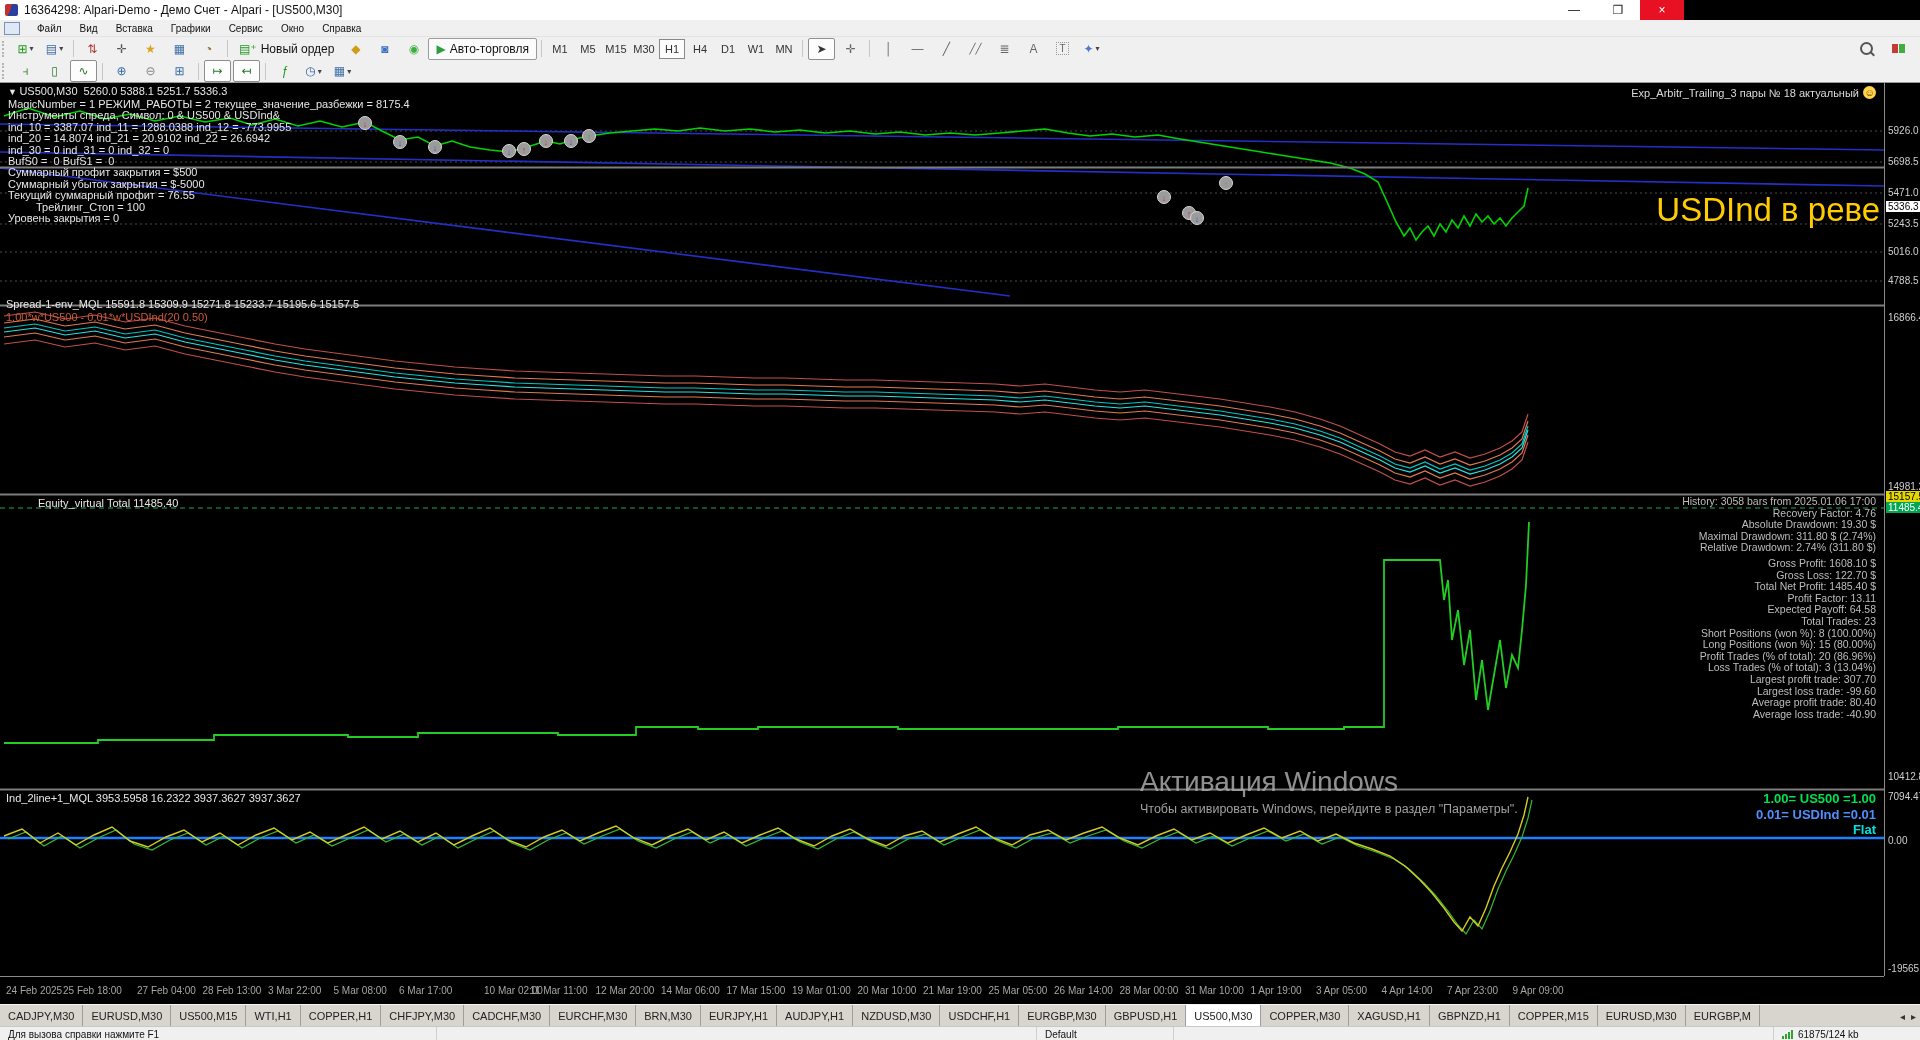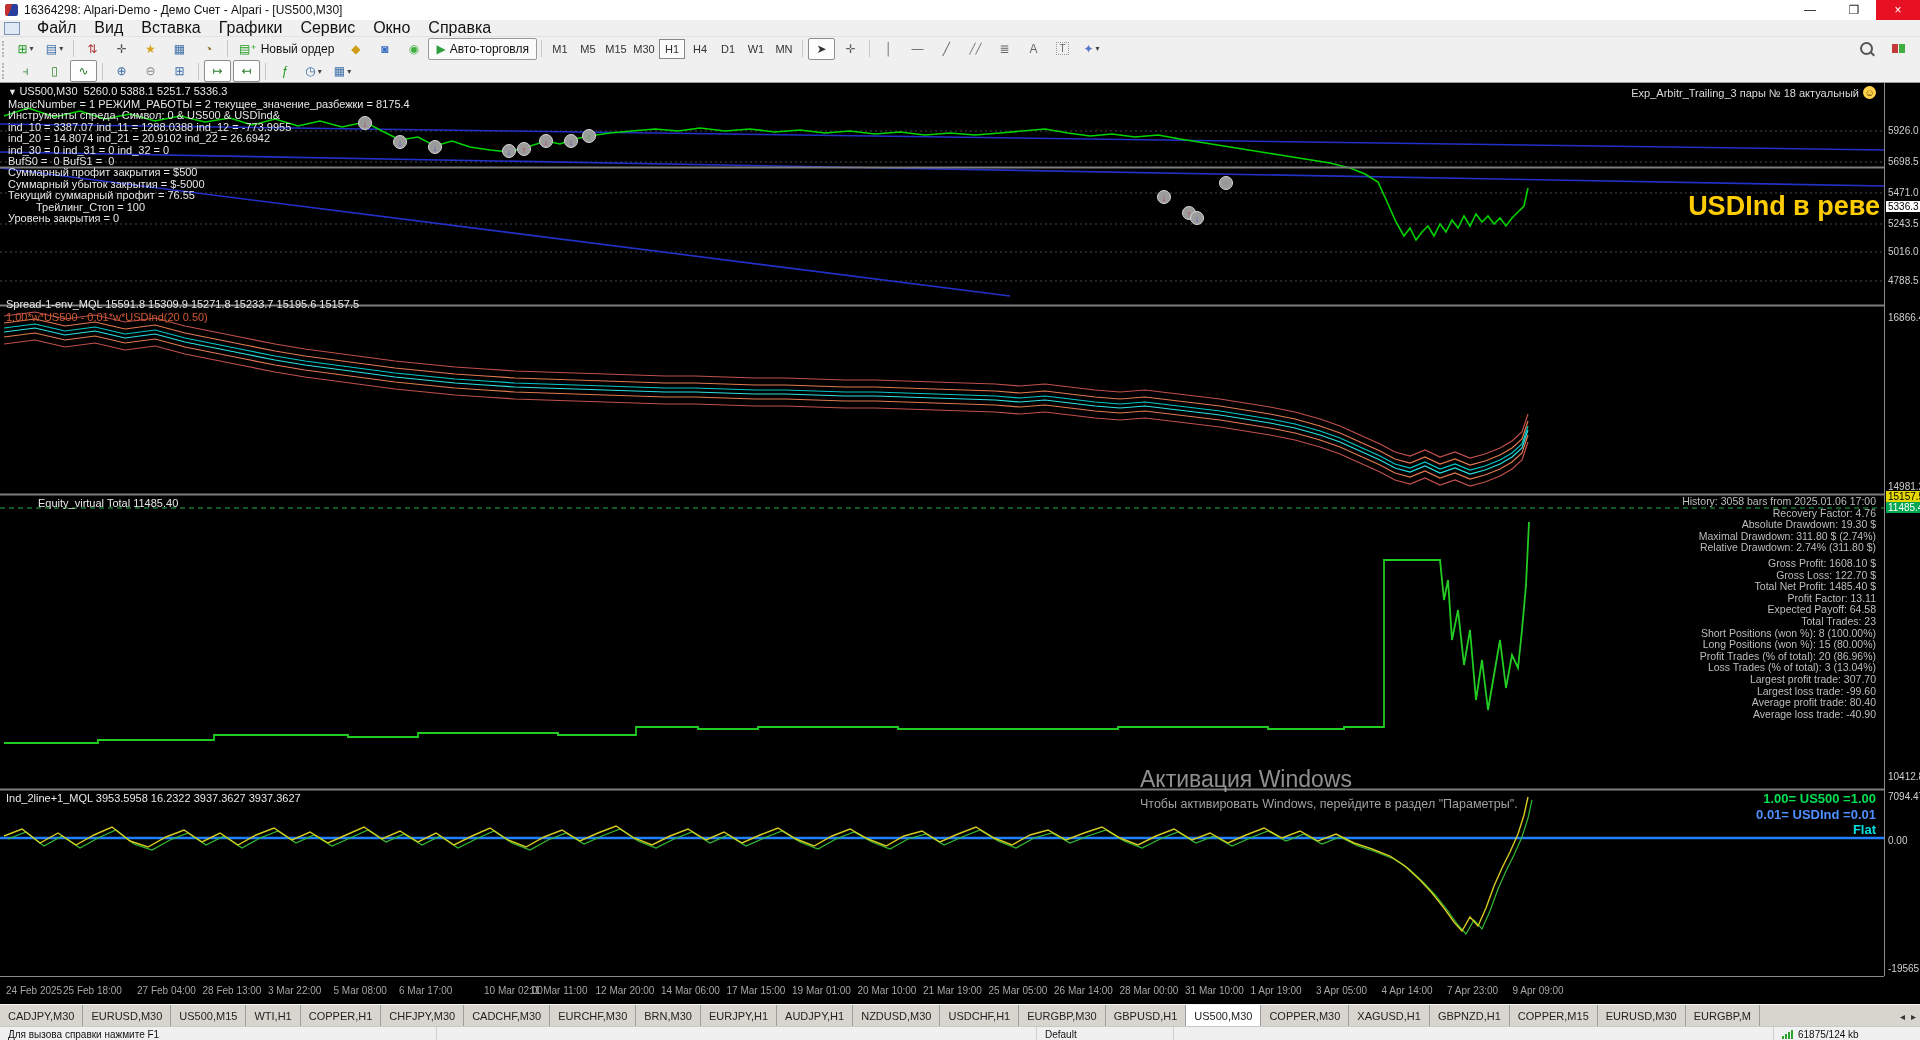"16364298: Alpari-Demo - Демо Счет" .titlebar { width: 1920px -> 1684px }
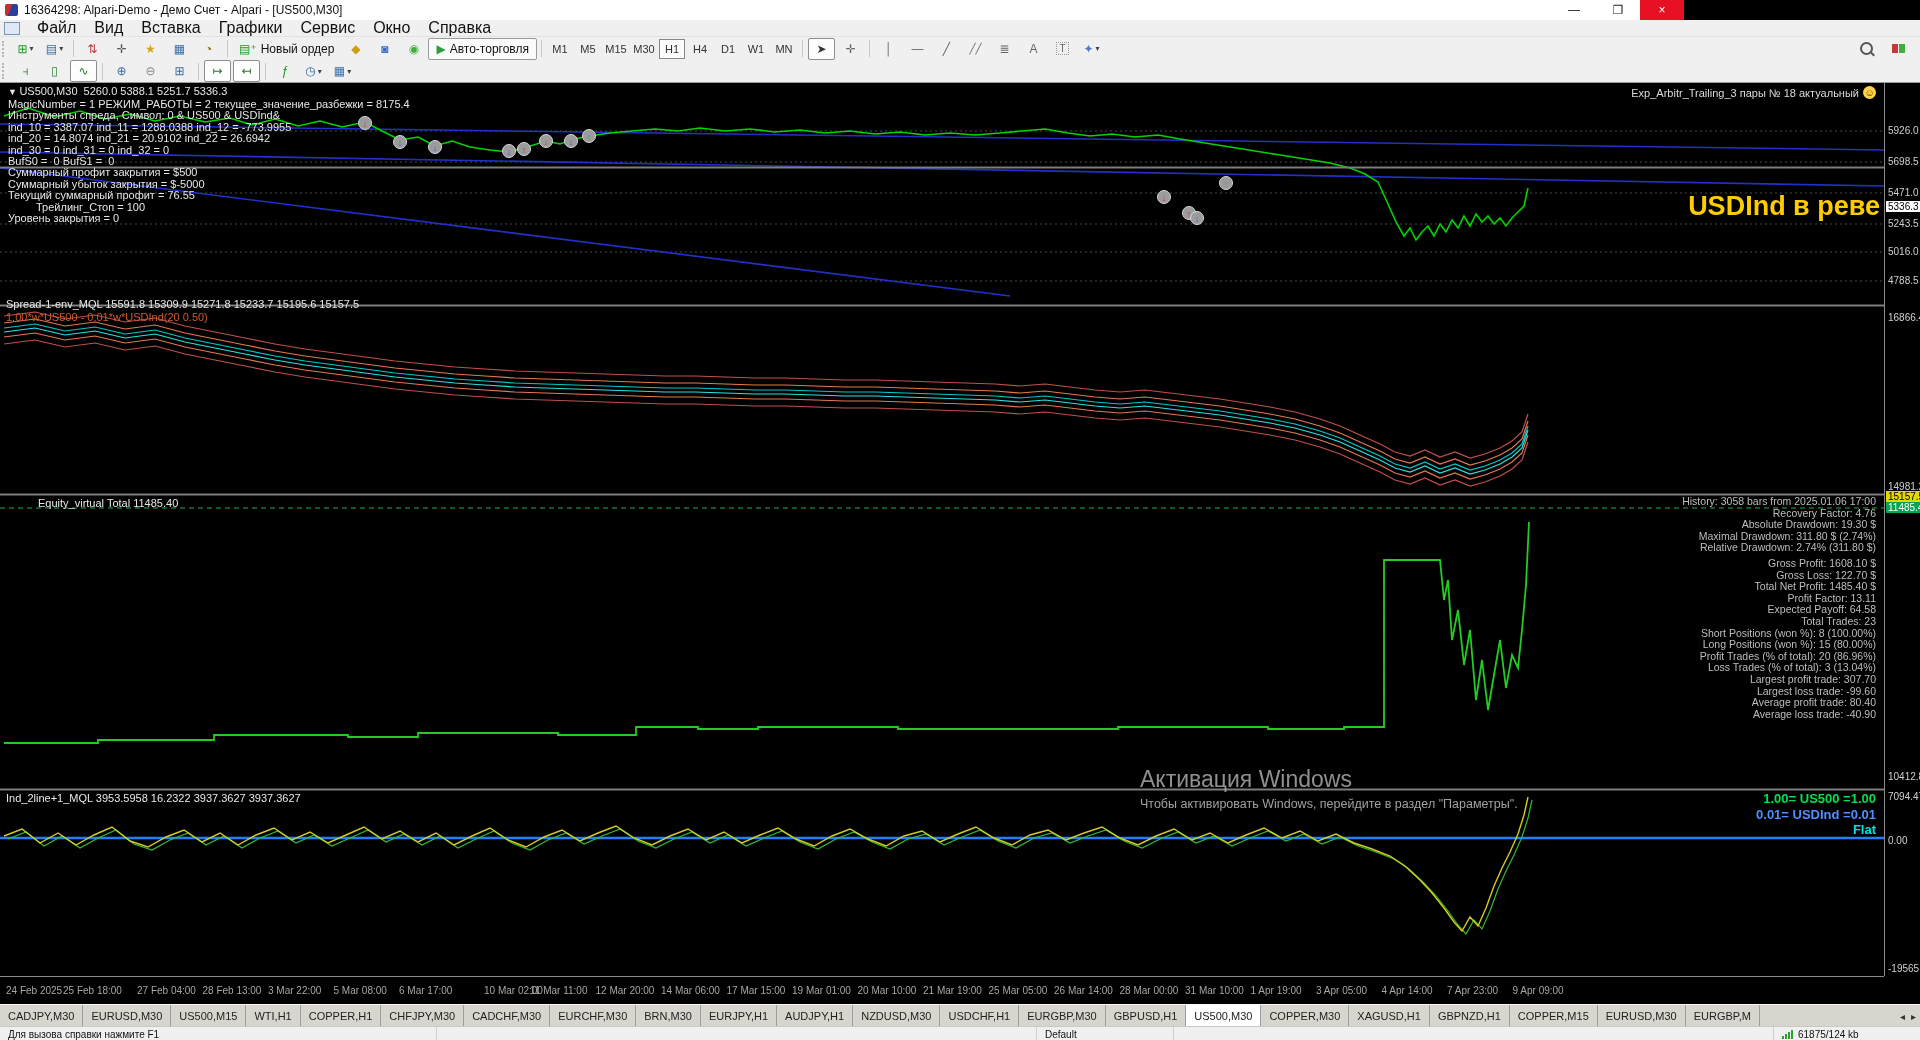"Файл" .menubar { font-size: 16px -> 10px }
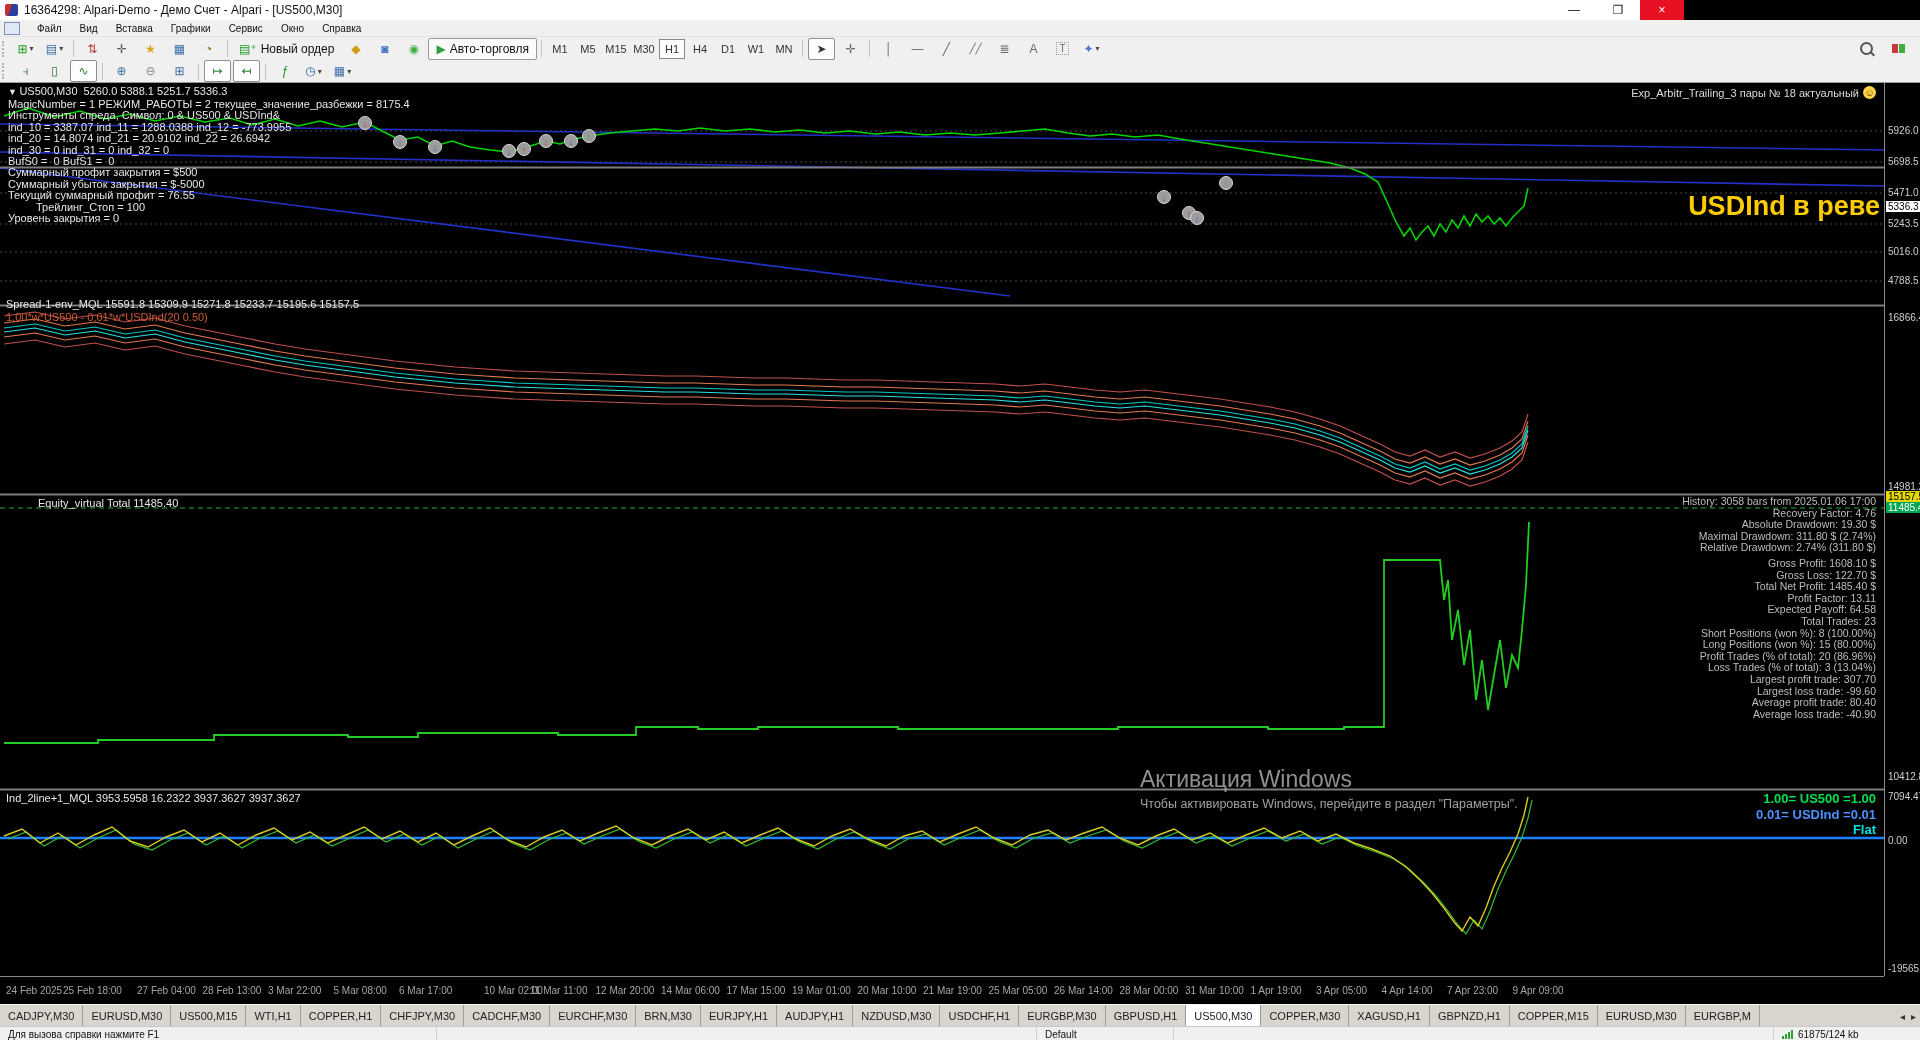"USDInd в реве" .big-yellow { font-size: 27px -> 33px; font-weight: bold -> normal }
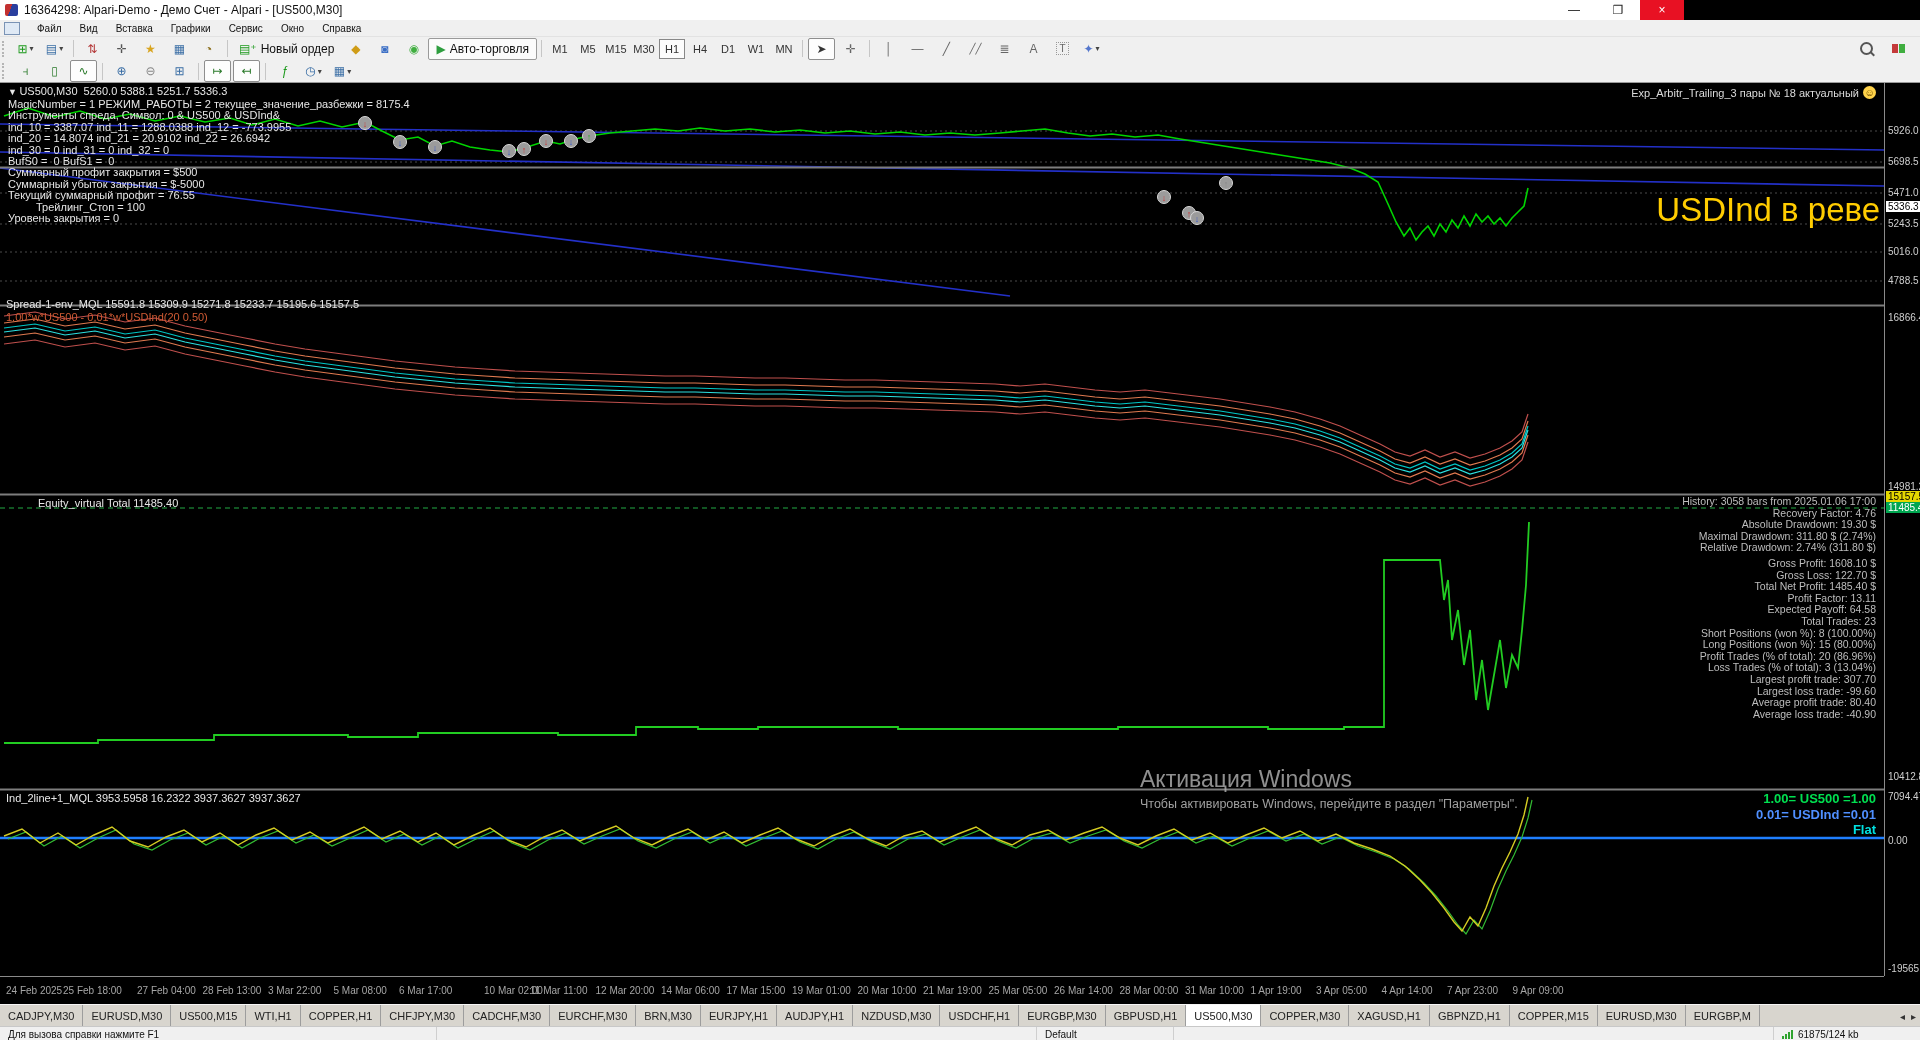"Активация Windows" .watermark .wm1 { font-size: 23px -> 28px }
